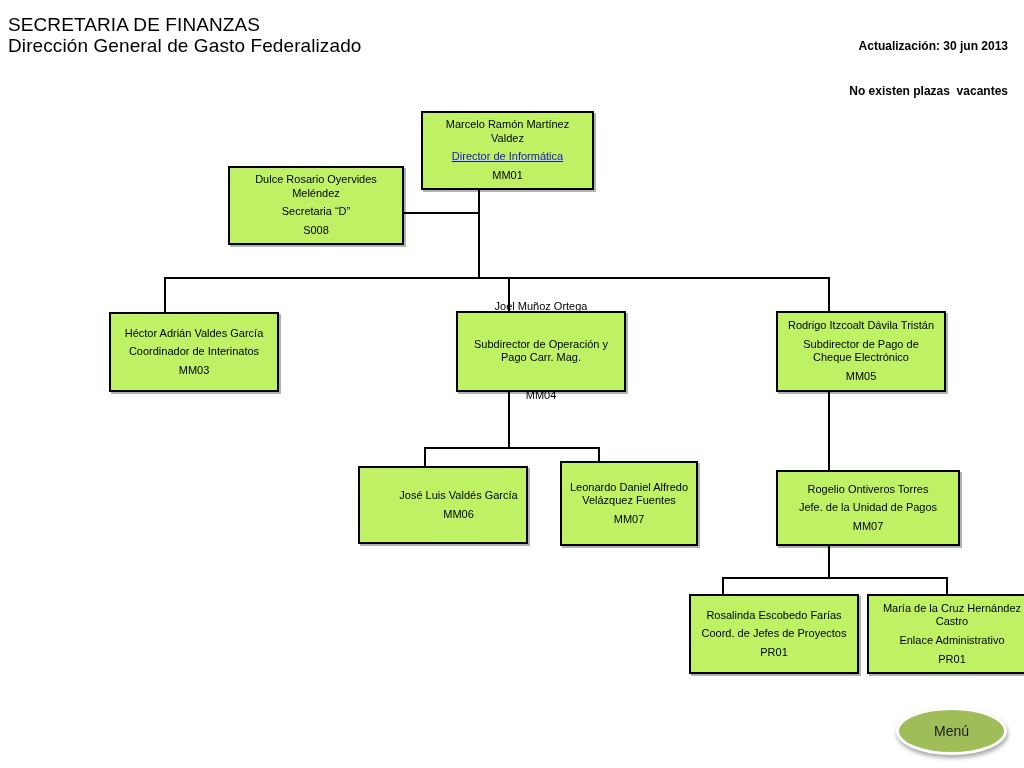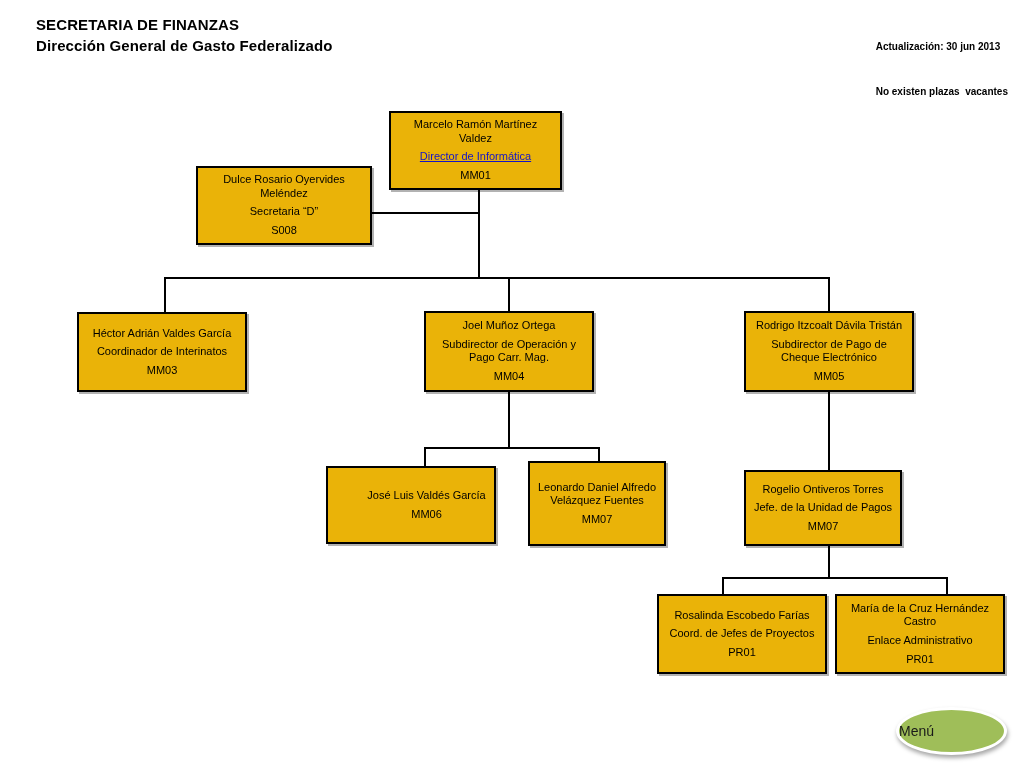"SECRETARIA DE FINANZAS" .hdr-left { font-size: 15px -> 19px; font-weight: bold -> normal; margin-left: 28px -> none }
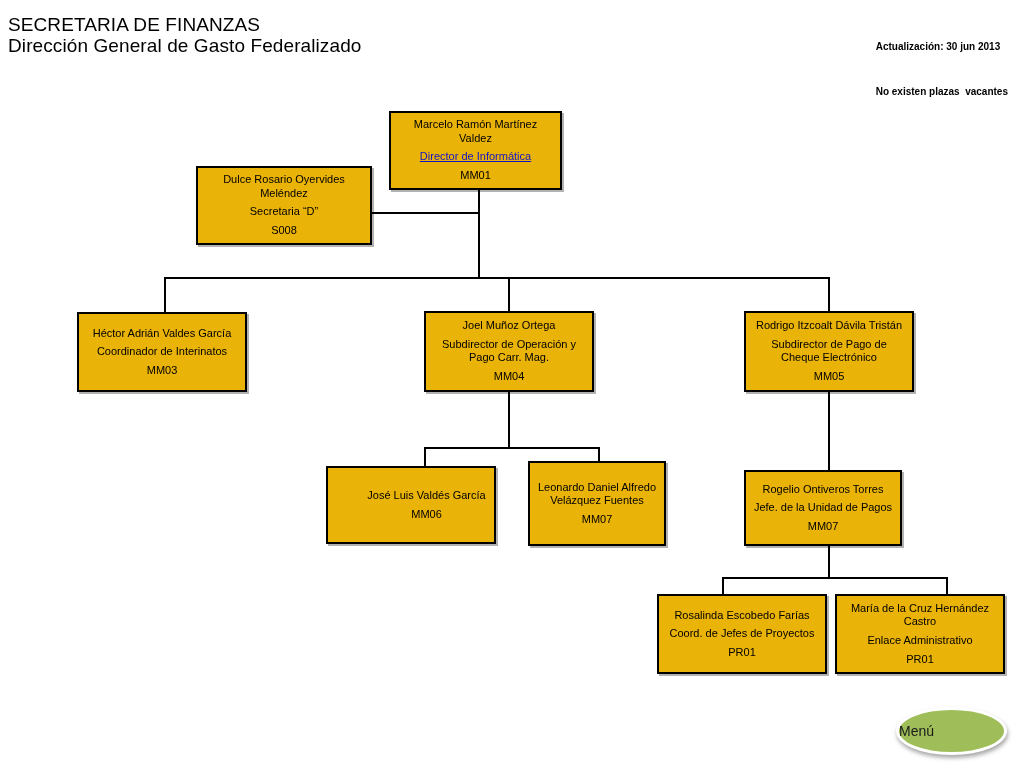"Actualización: 30 jun 2013" .hdr-right { font-size: 10px -> 12px; text-align: none -> right }
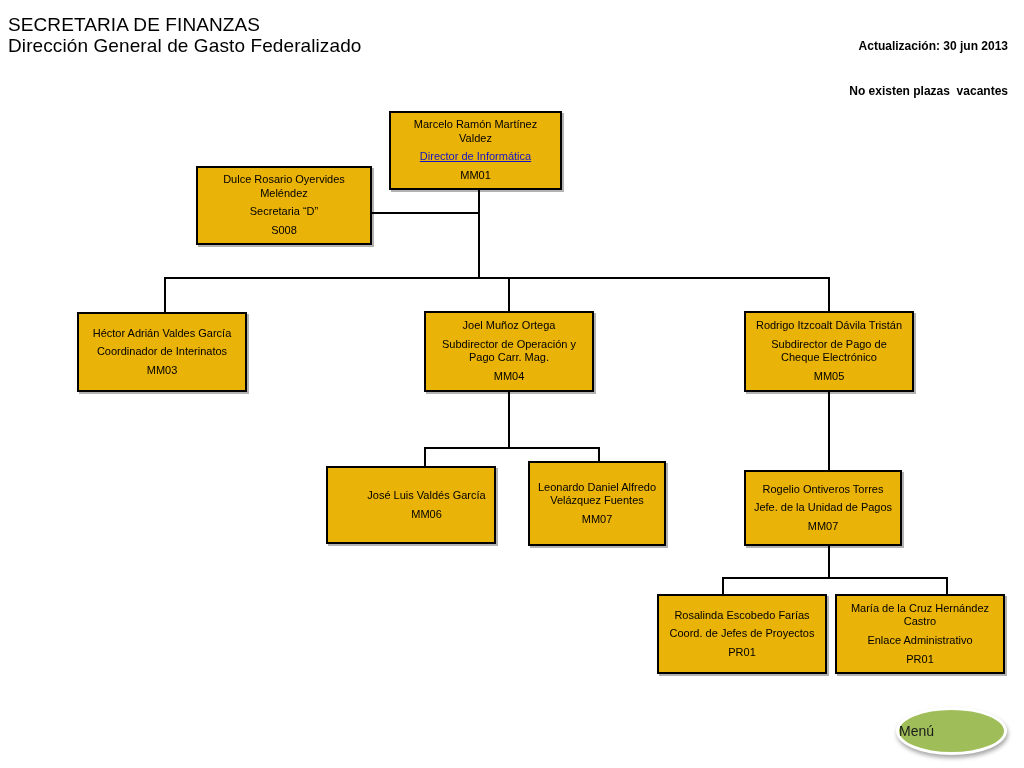"Marcelo Ramón Martínez Valdez" .node { background: #eab308 -> #bef264; margin-left: none -> 32px }
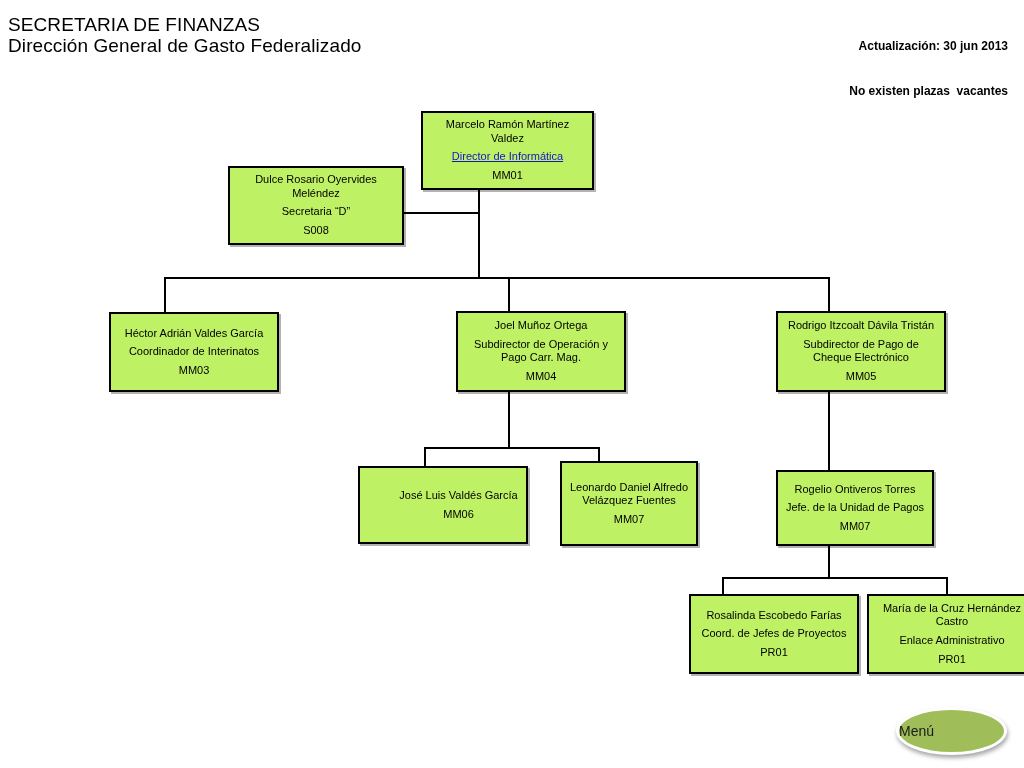"Joel Muñoz Ortega" div.node { gap: none -> 19px }
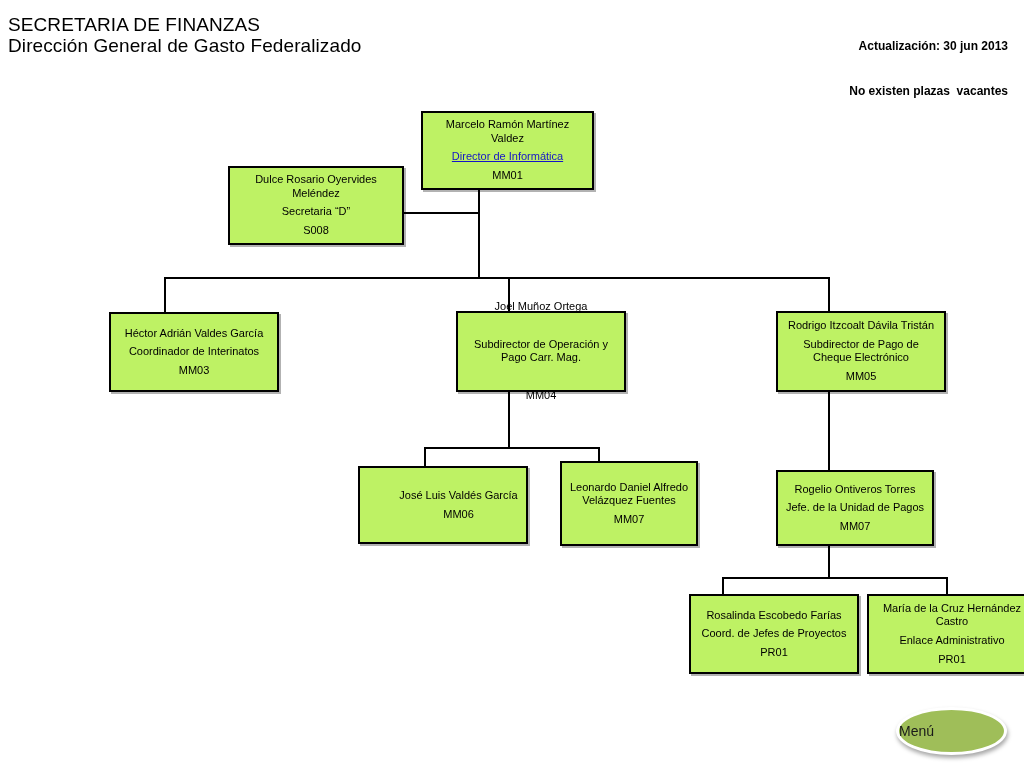"Rogelio Ontiveros Torres" div.node { width: 158px -> 184px }
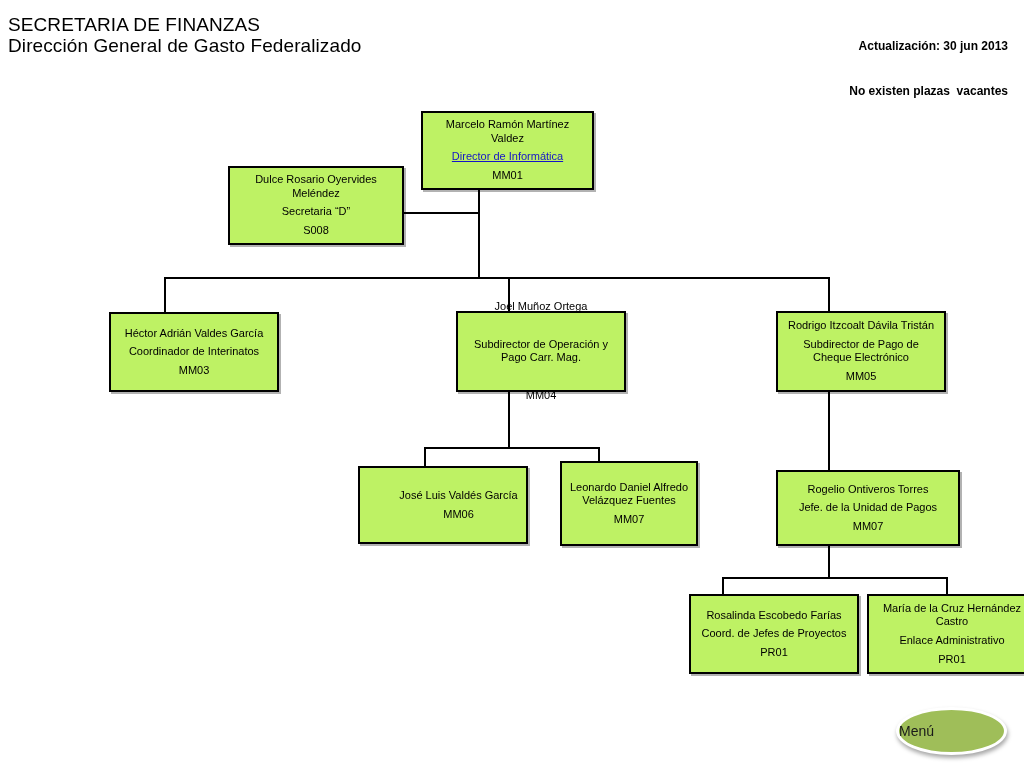"Menú" .menu-btn { justify-content: flex-start -> center }
